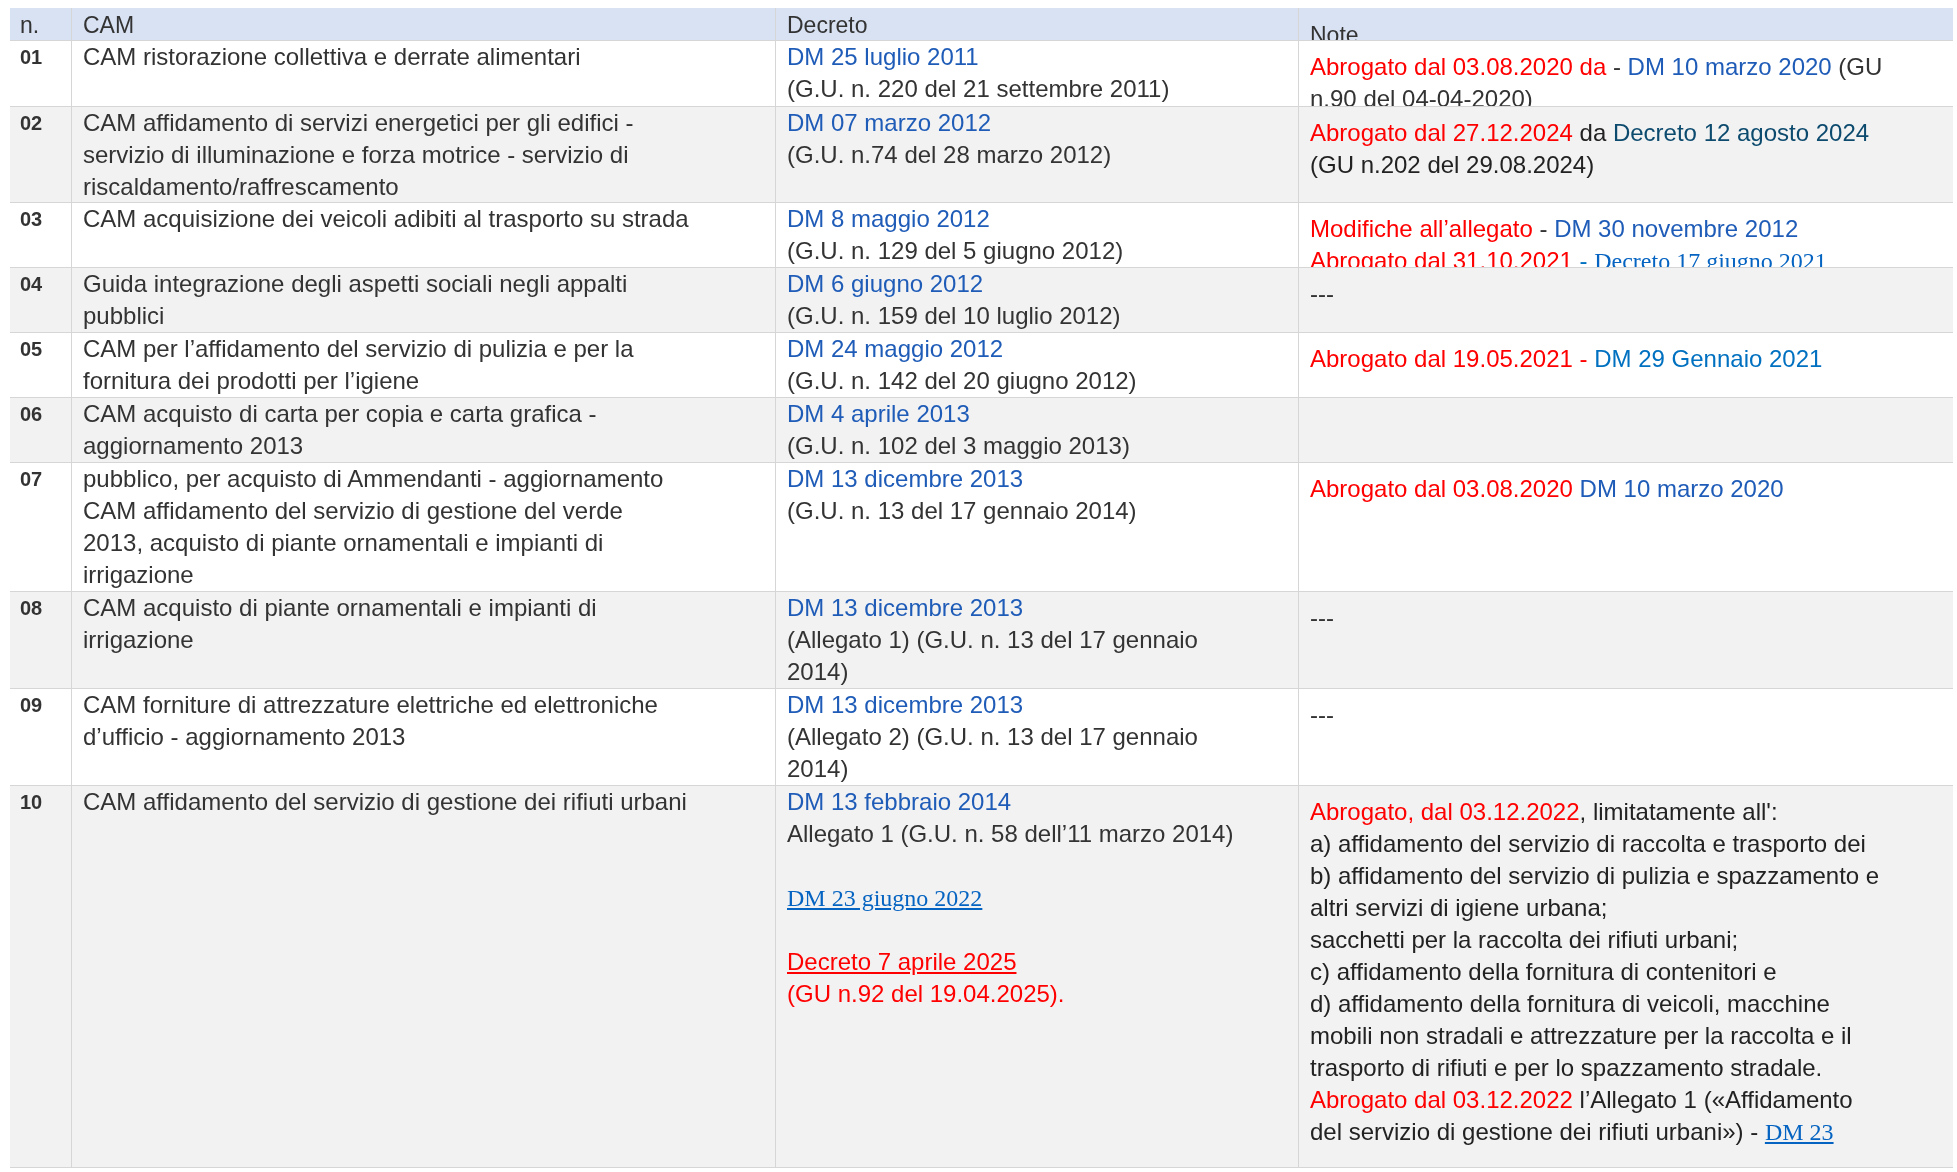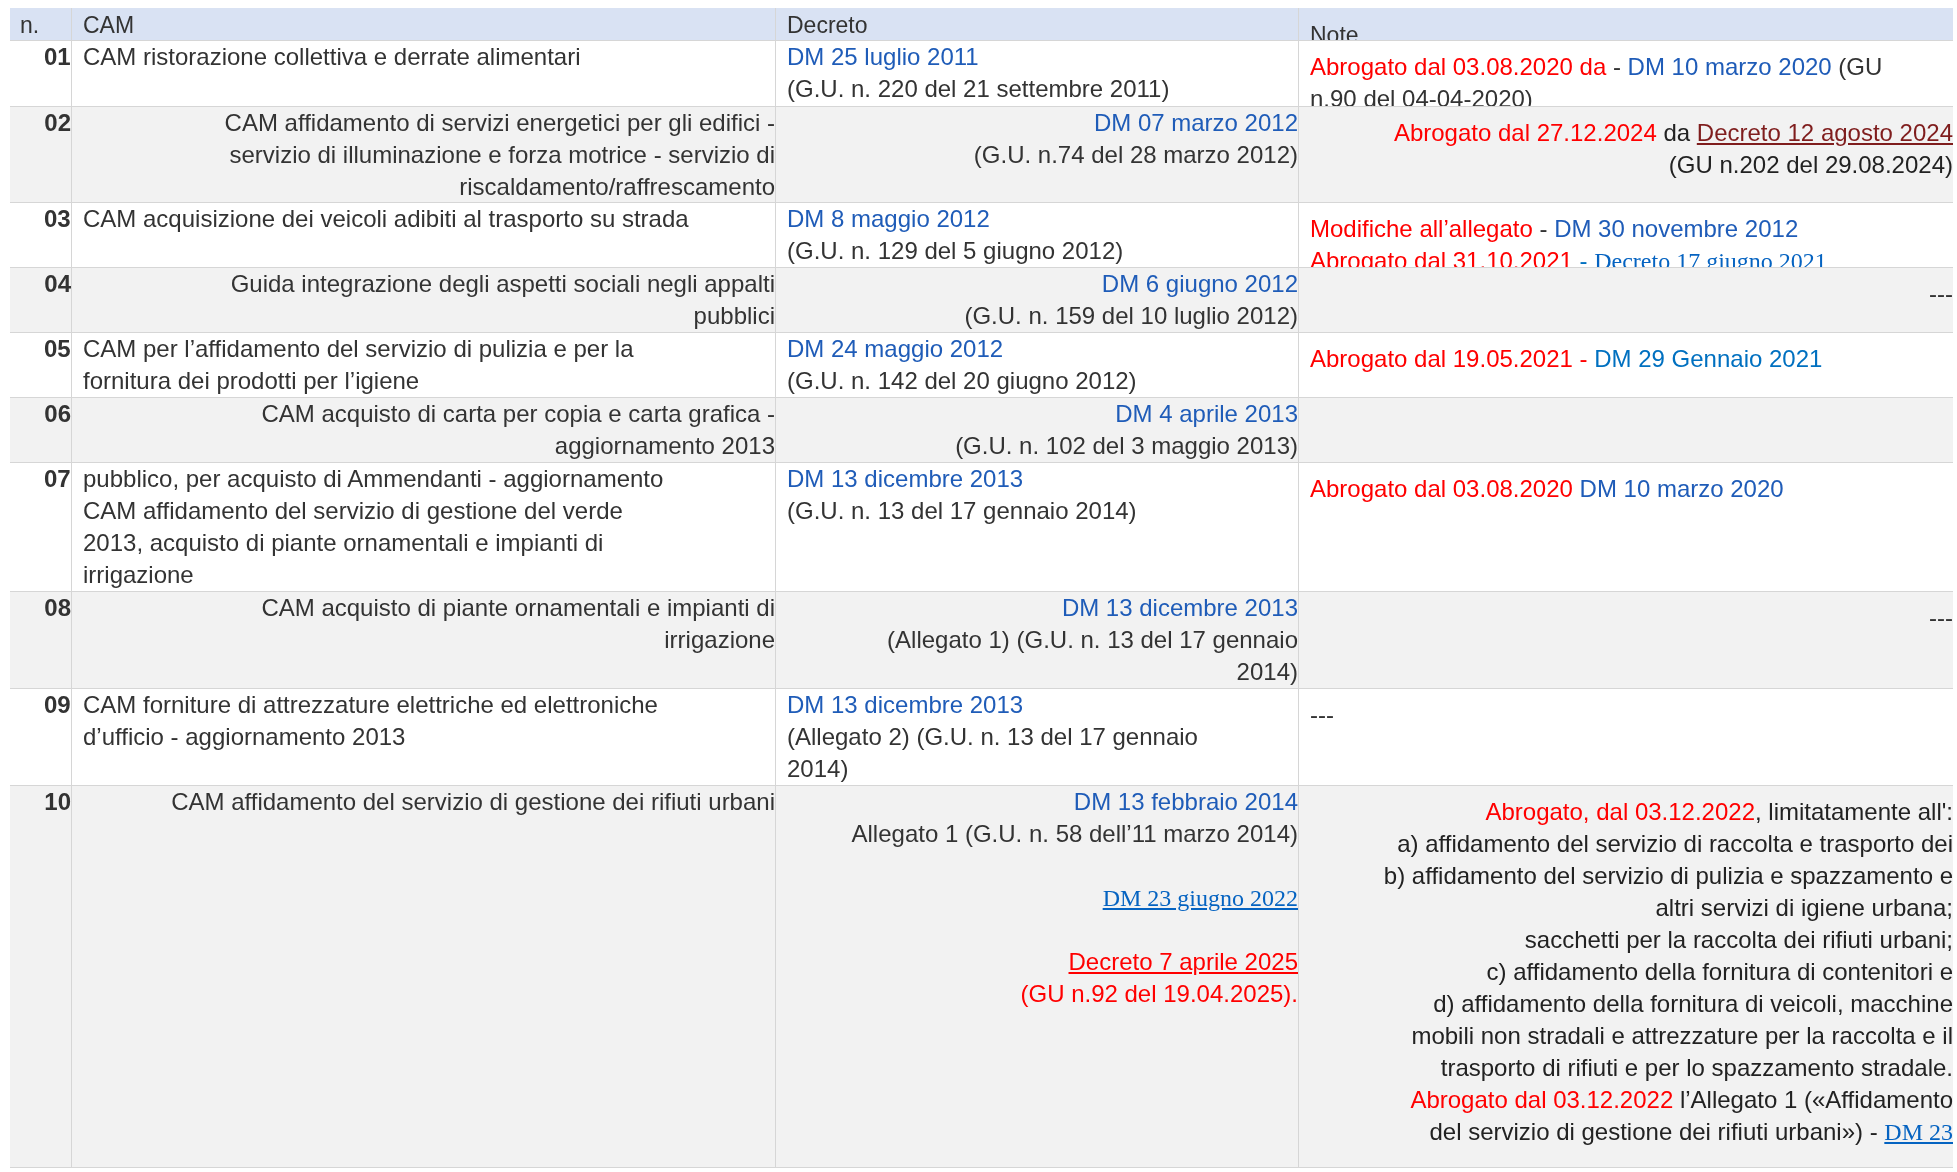"01" .num { font-size: 24px -> 20px; margin-left: 24px -> none }
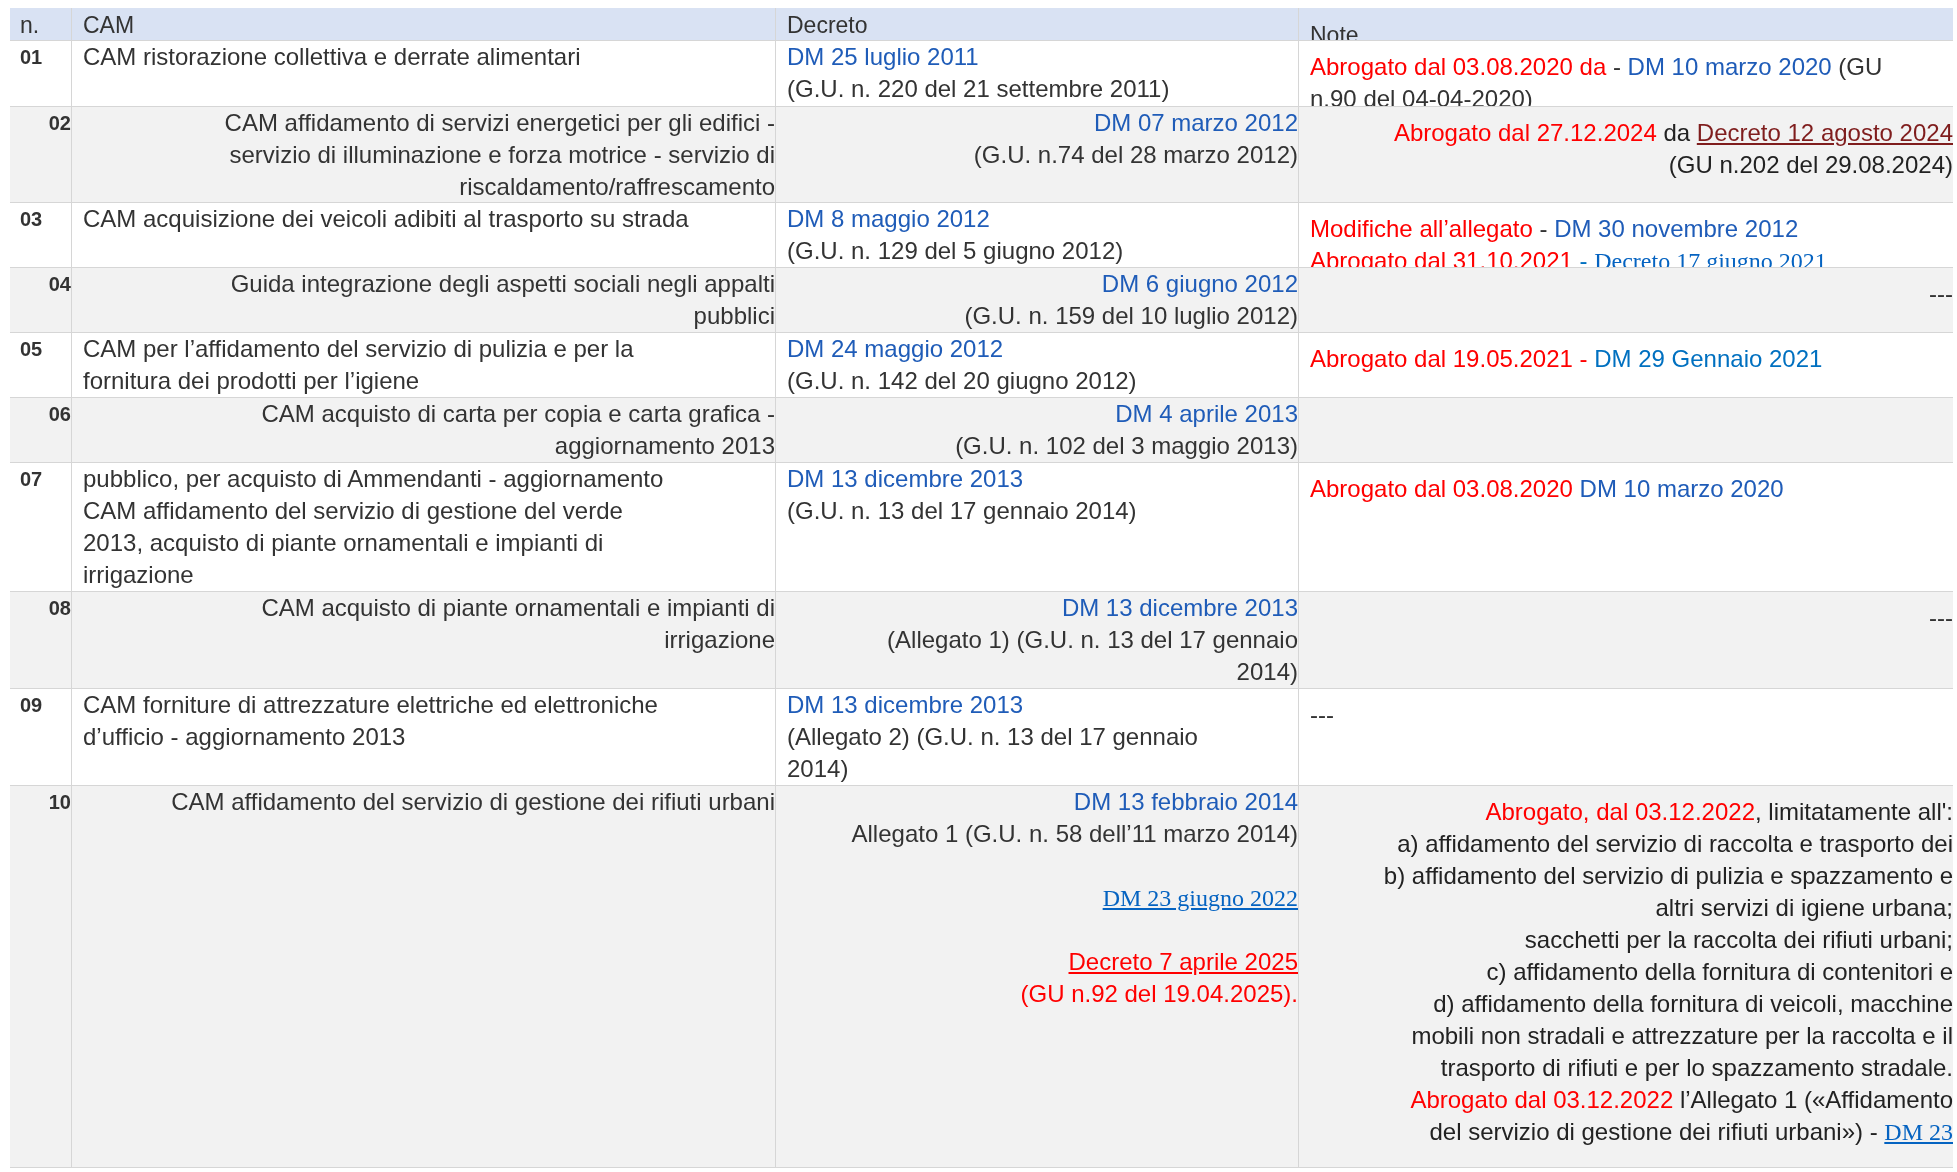"02" .row.even { text-align: right -> none }
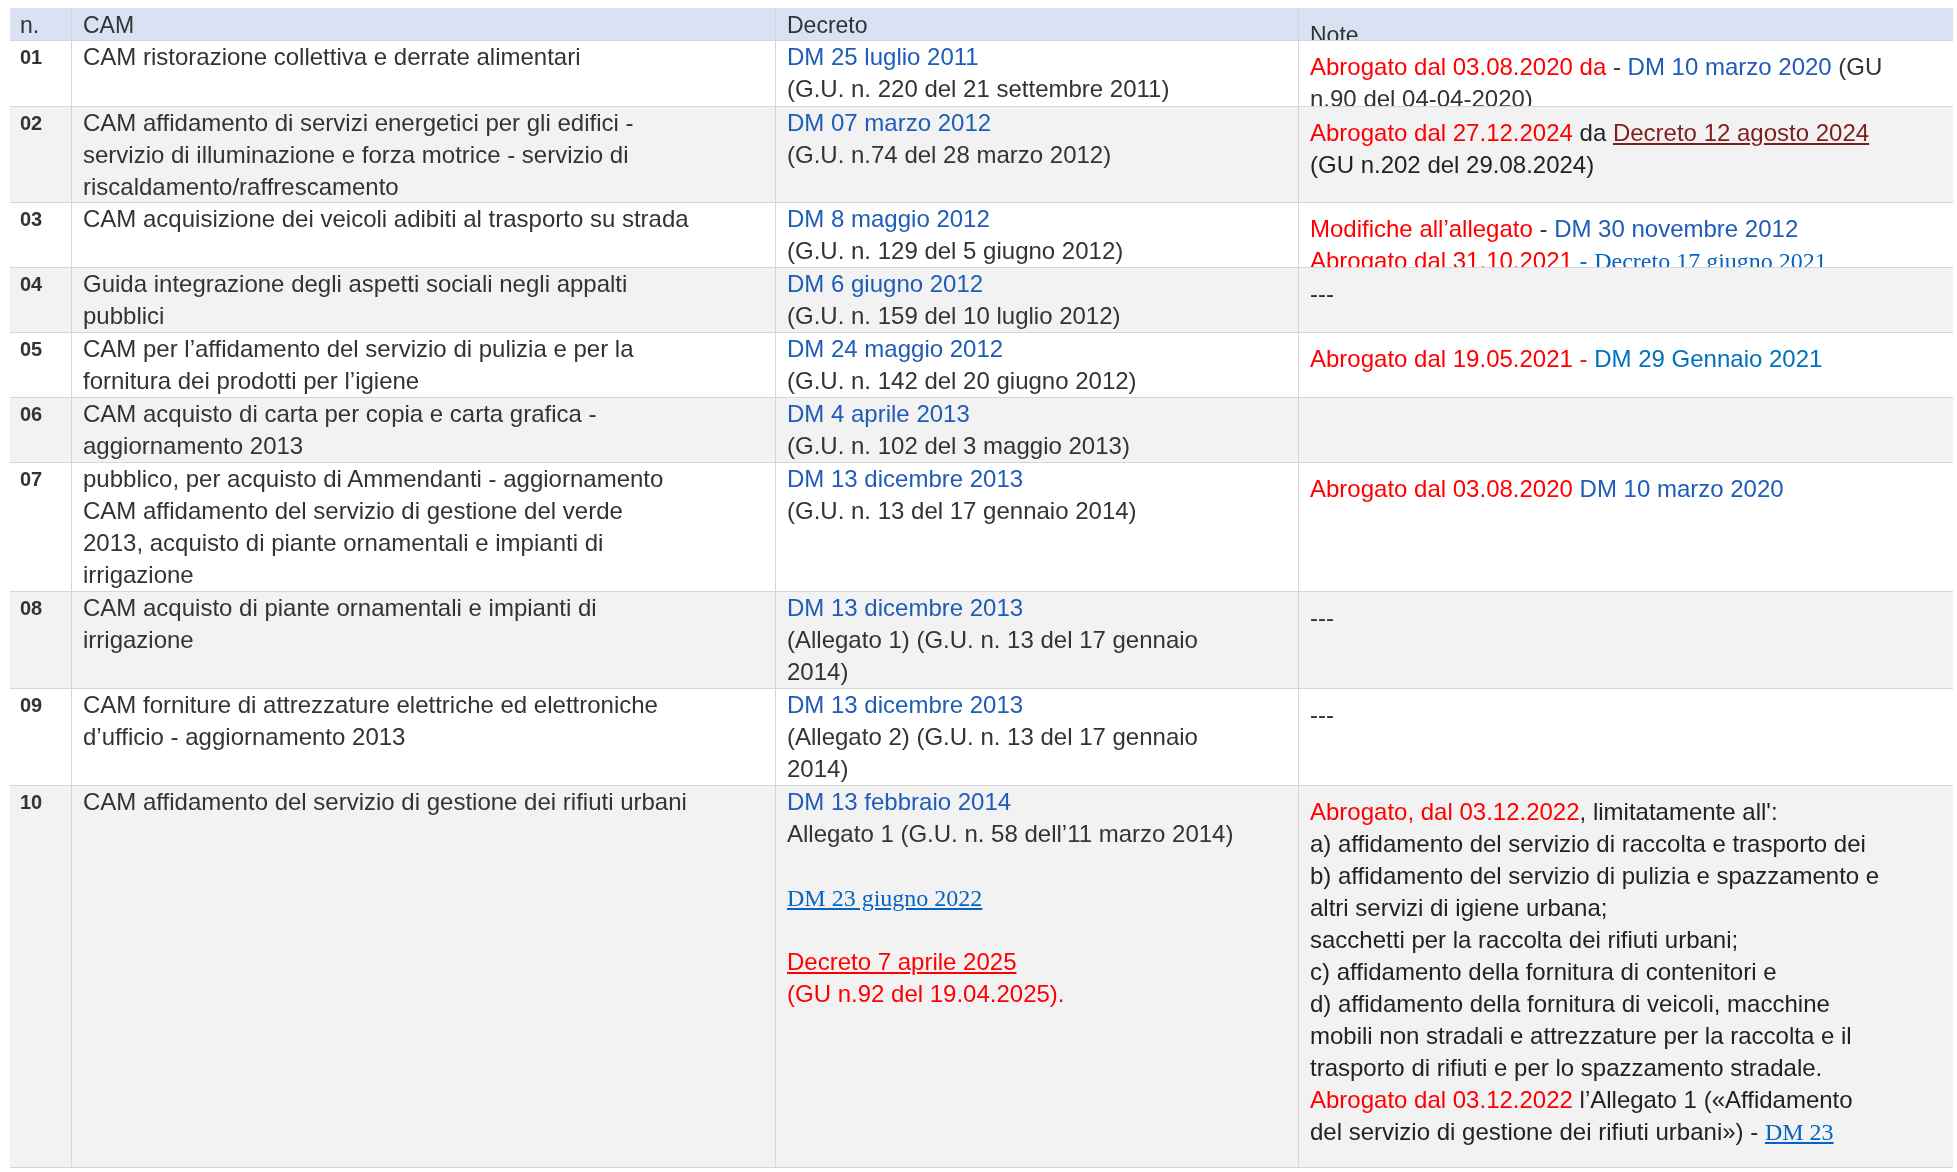"Decreto 12 agosto 2024" .link-light { color: #7f1d1d -> #0c4a6e; text-decoration: underline -> none }
